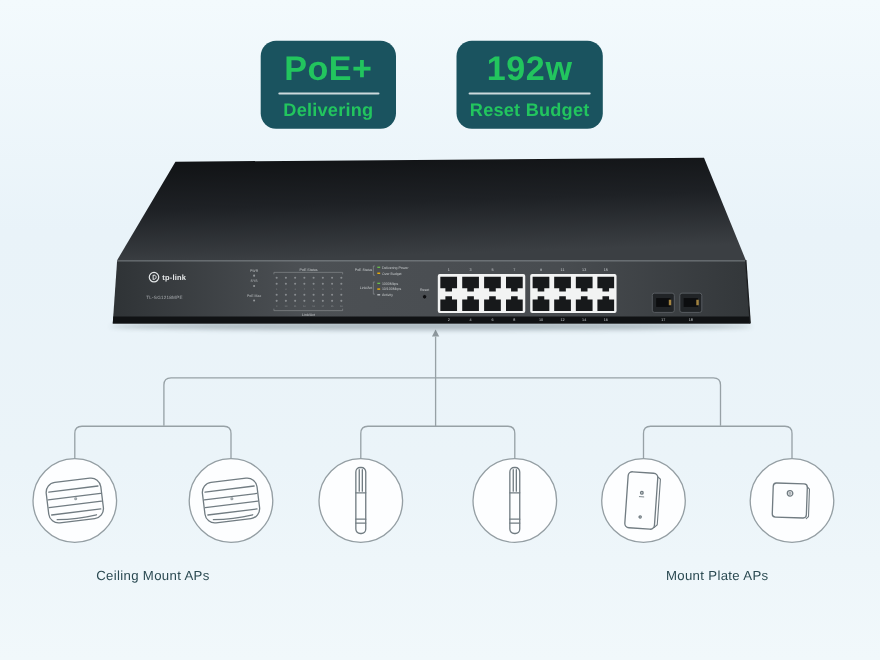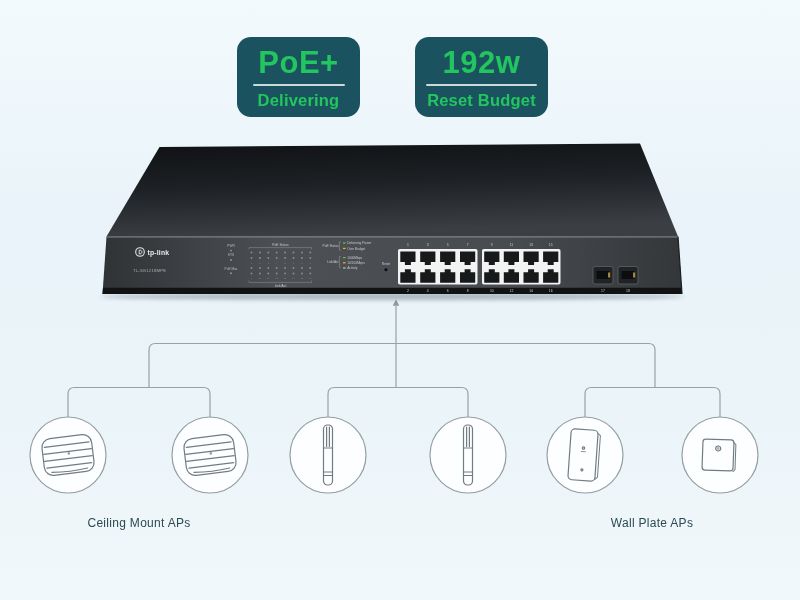"Wall Plate APs" div.ap-label { text: Wall -> Mount }
